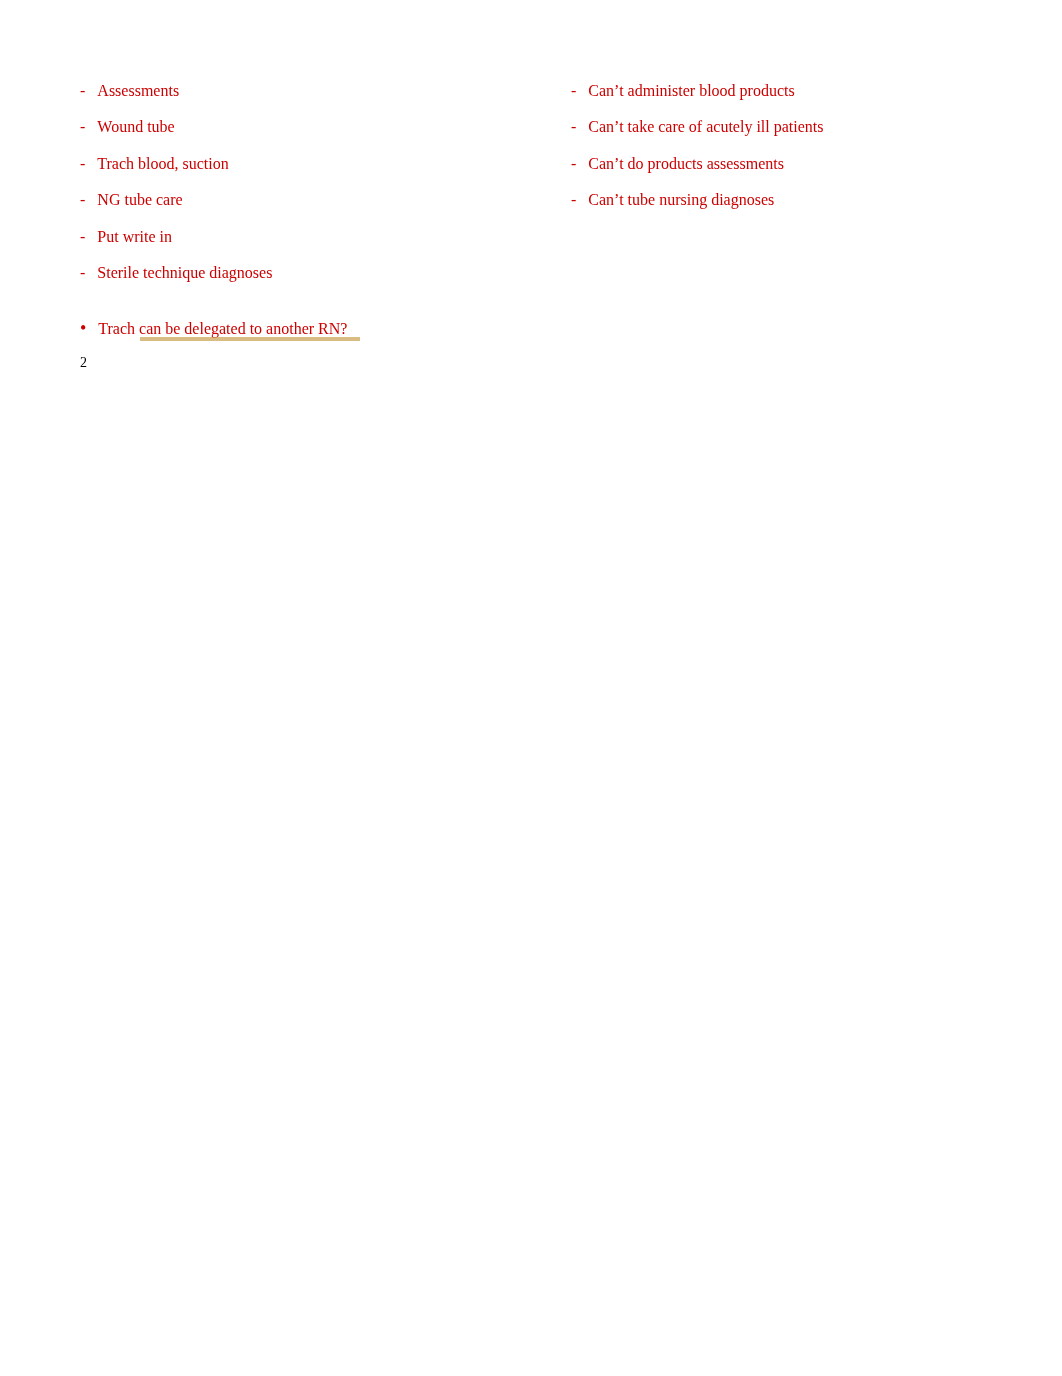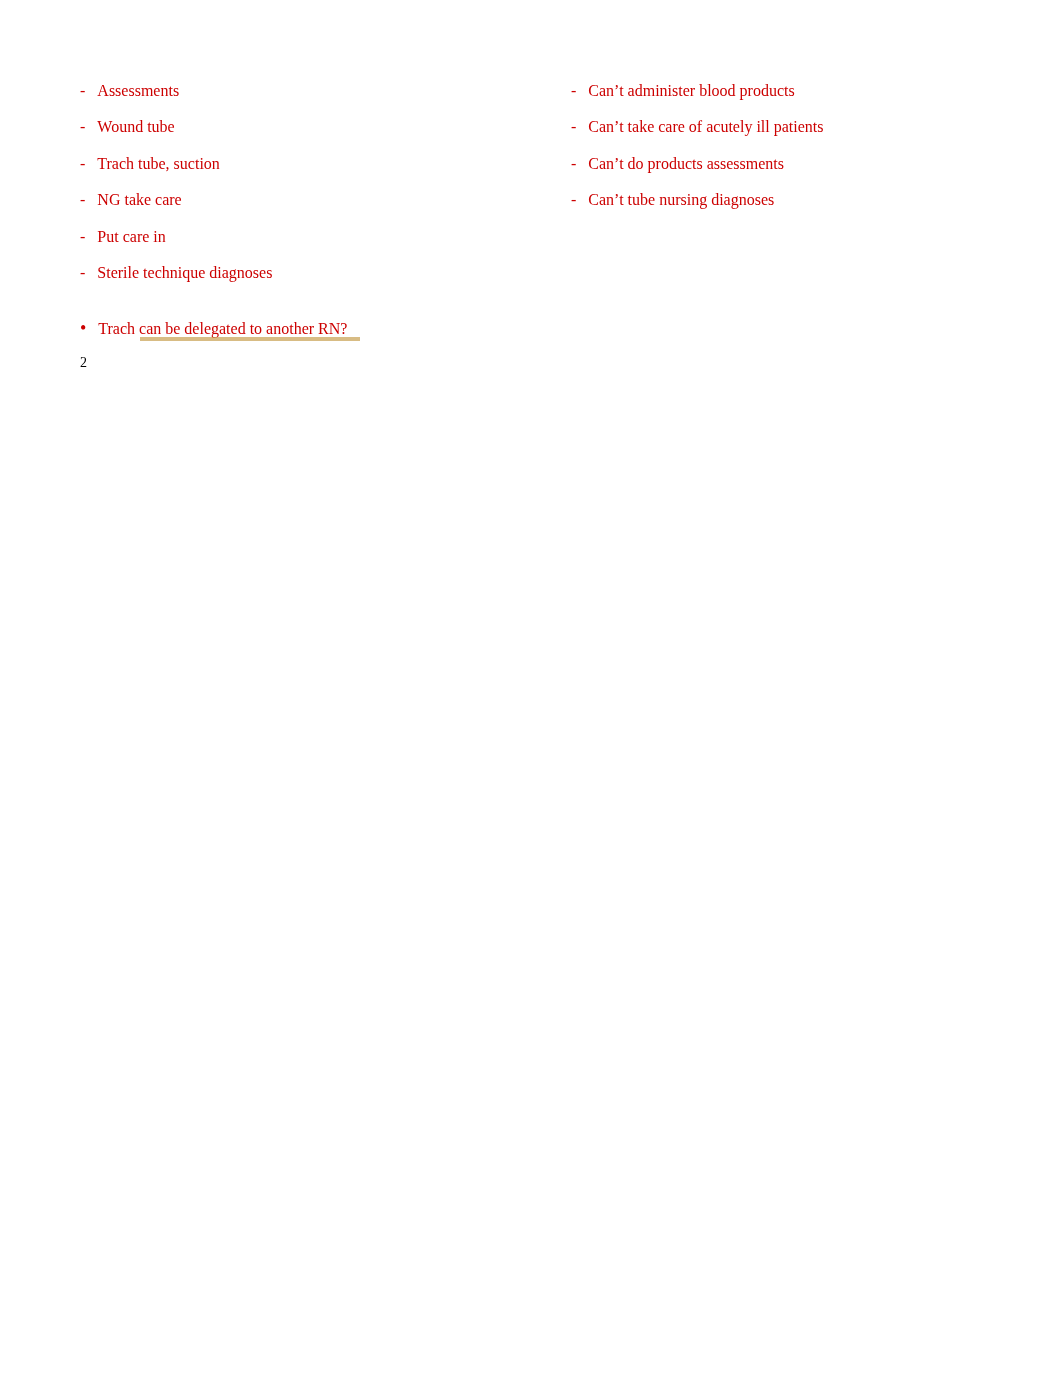"Trach tube, suction" span { text: tube -> blood }
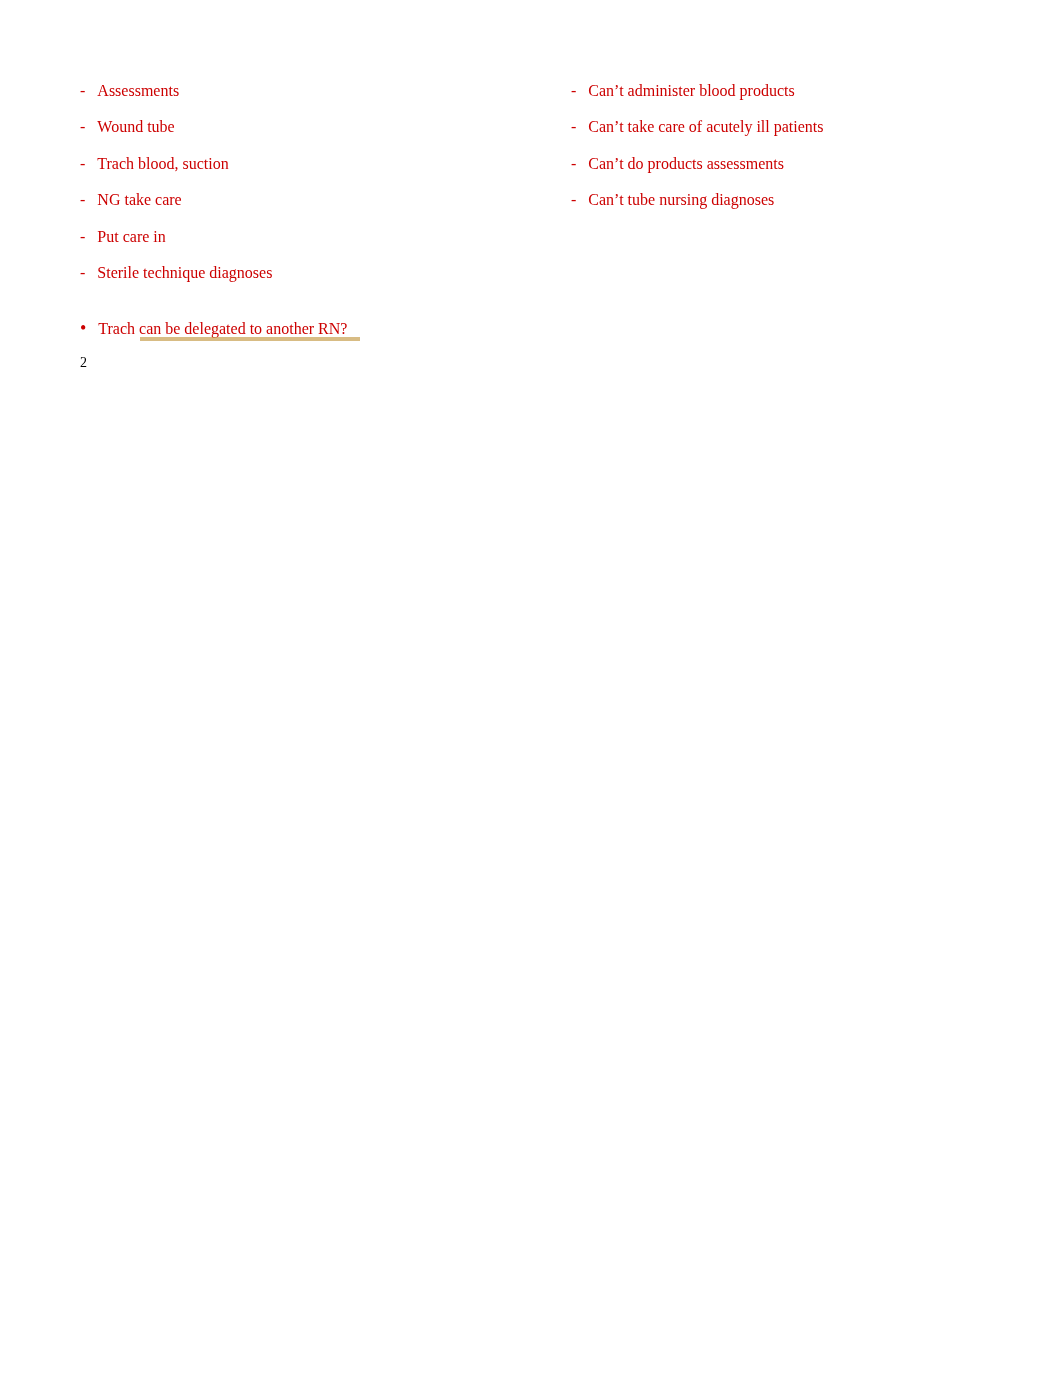"NG take care" span { text: take -> tube }
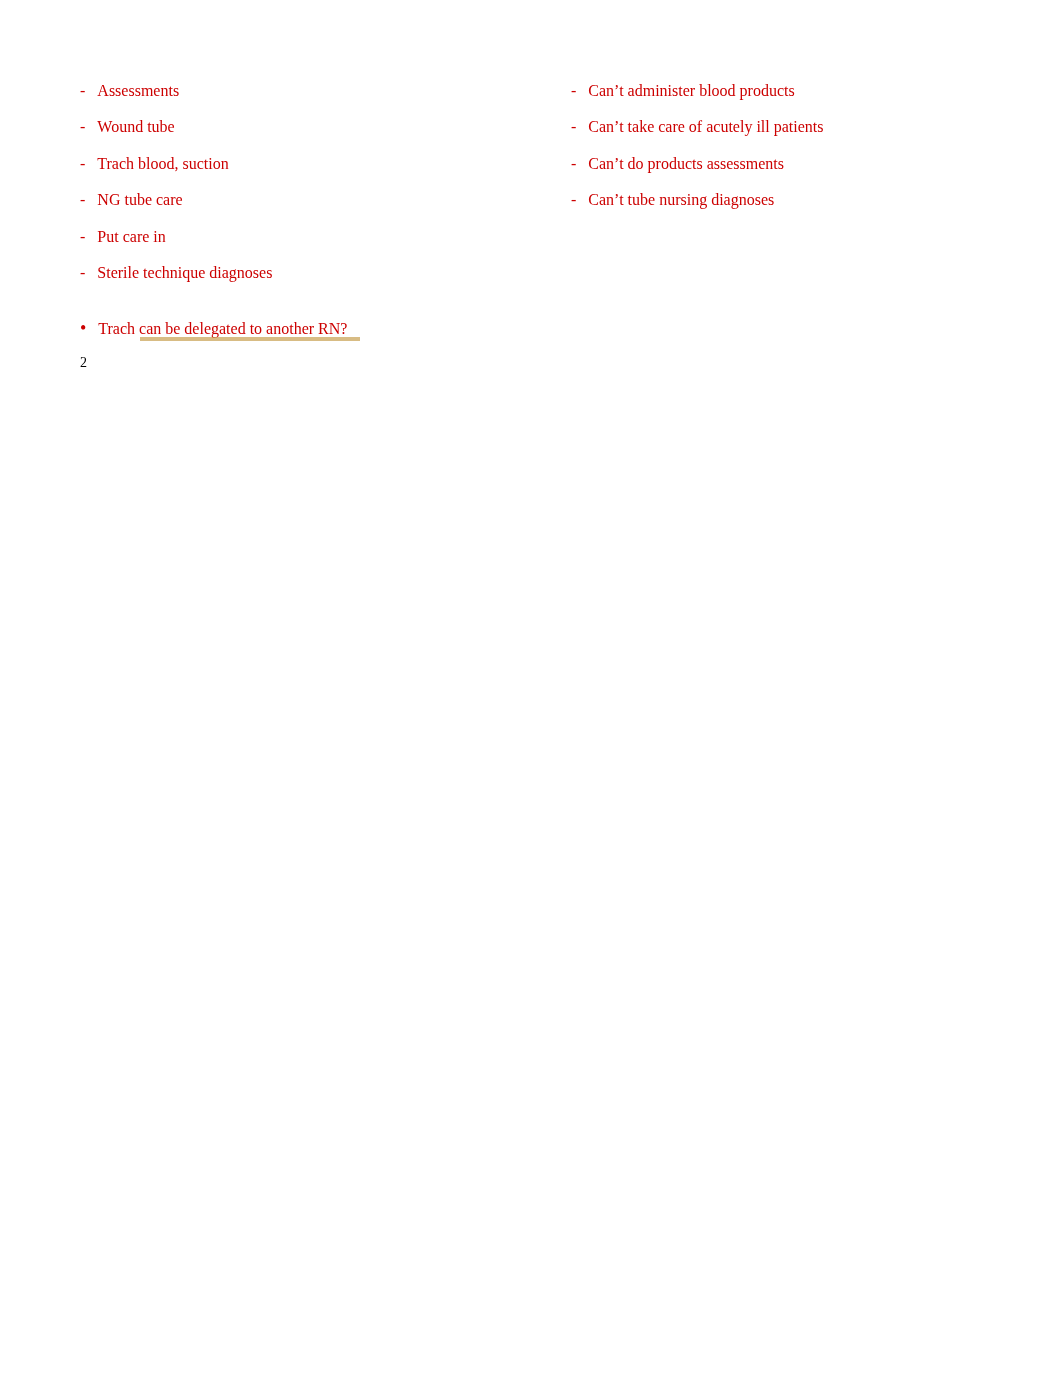"Put care in" span { text: care -> write }
